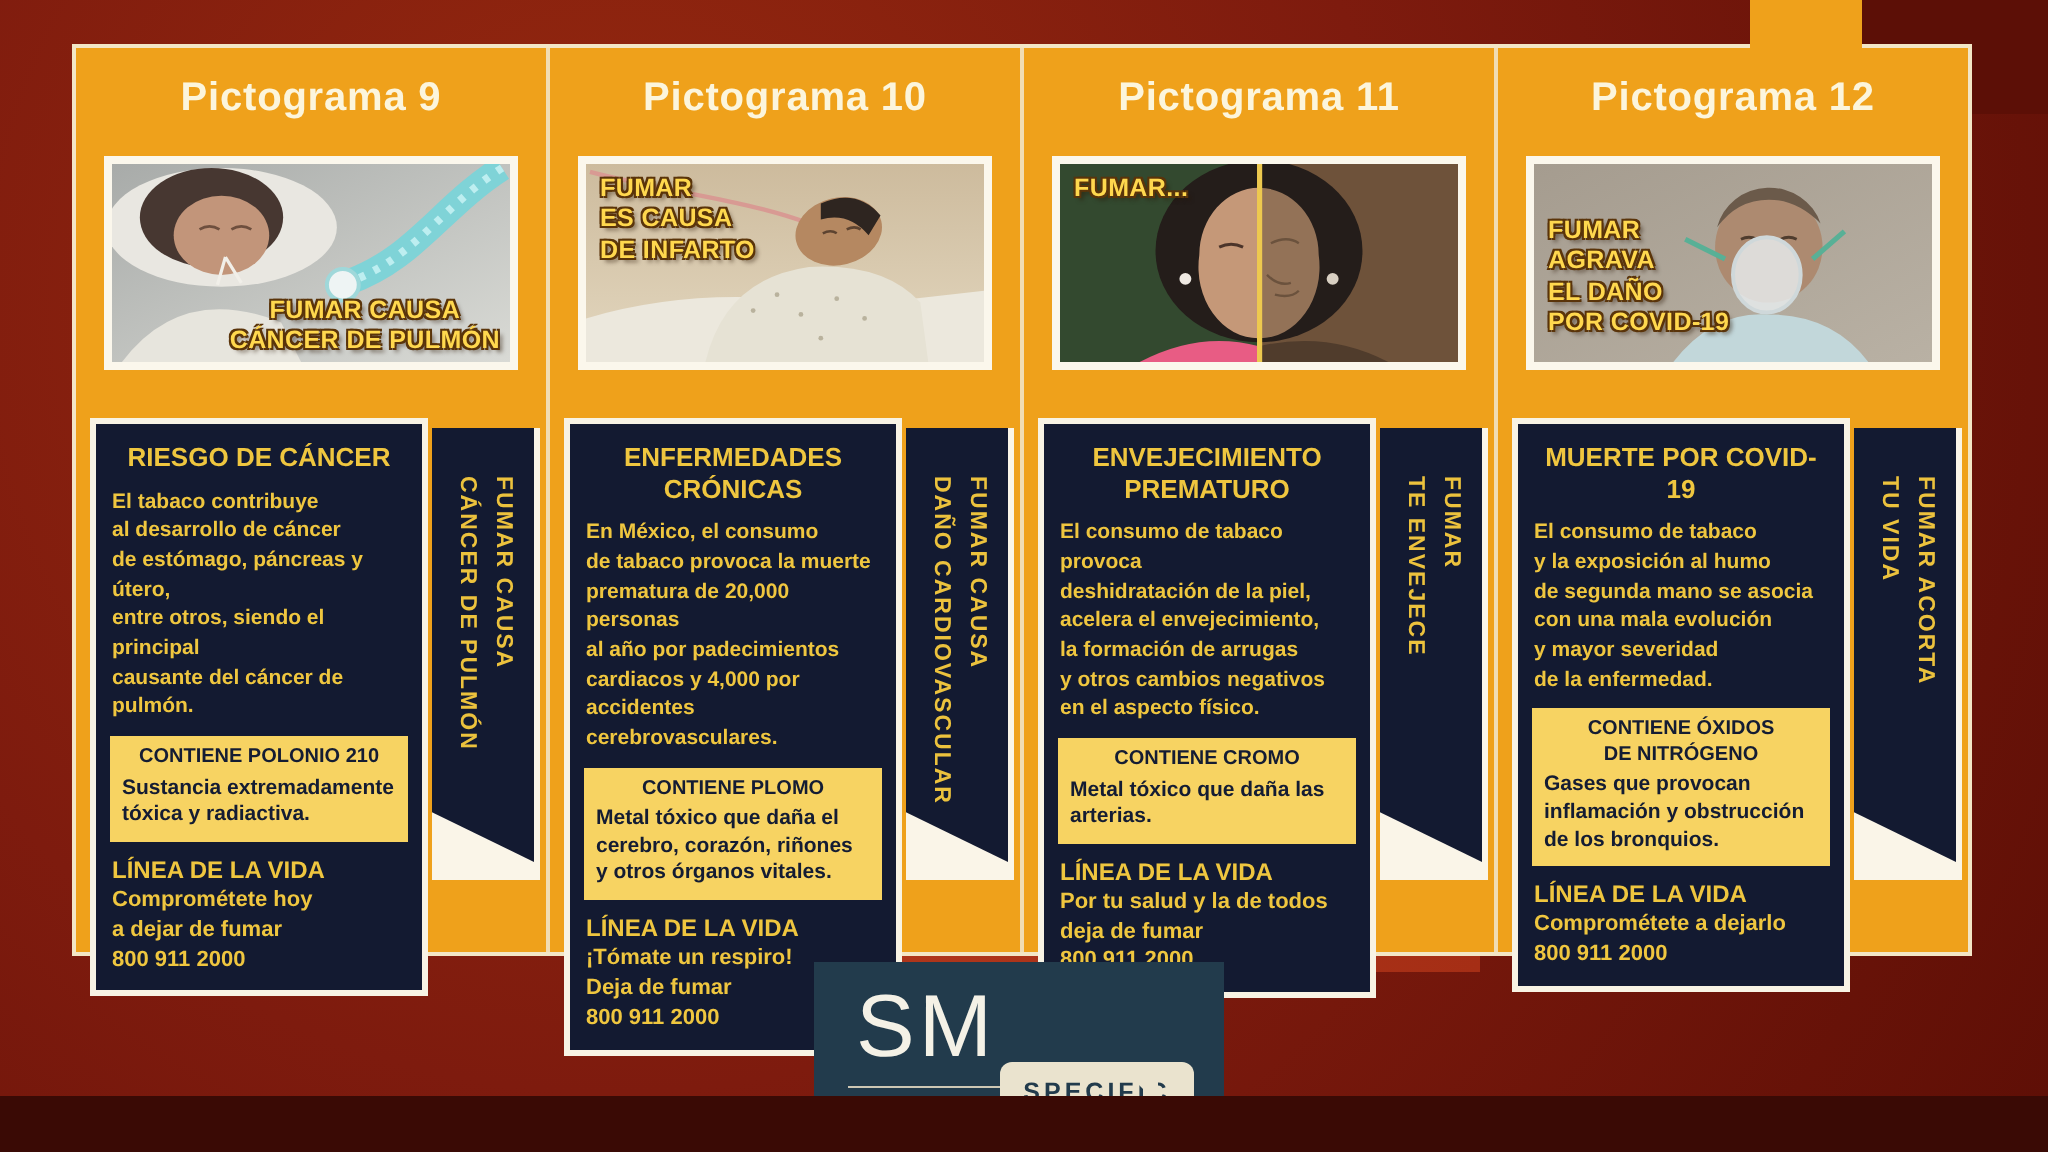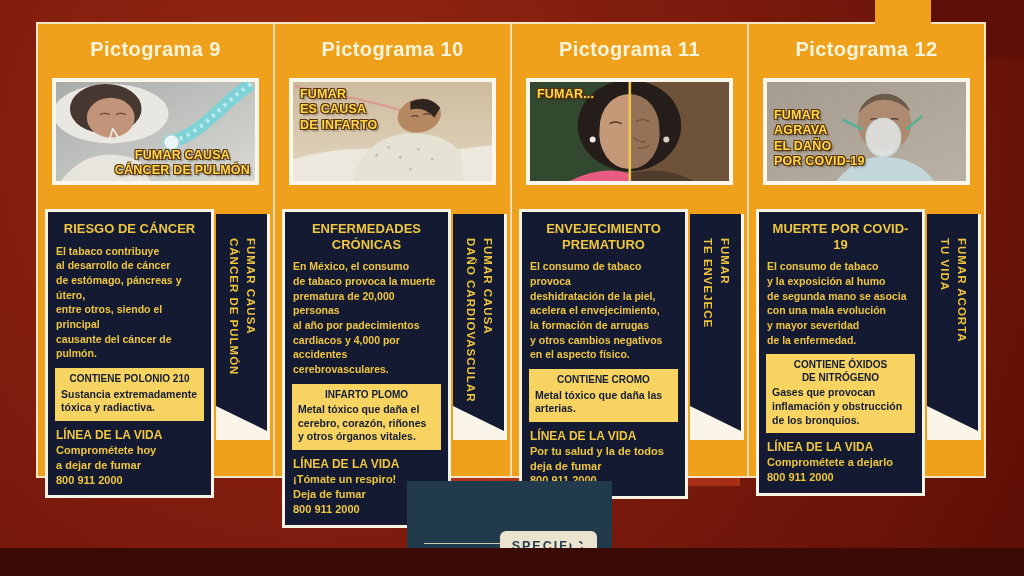"INFARTO PLOMO" div.highlight-title { text: INFARTO -> CONTIENE }
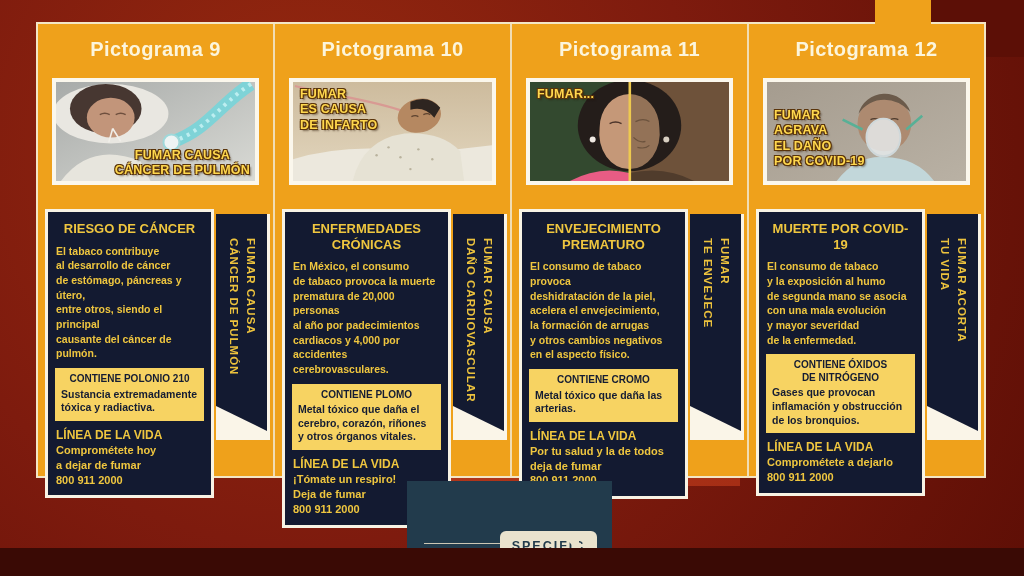"SM" div.logo-sm { html: none -> <div>SM</div> }
